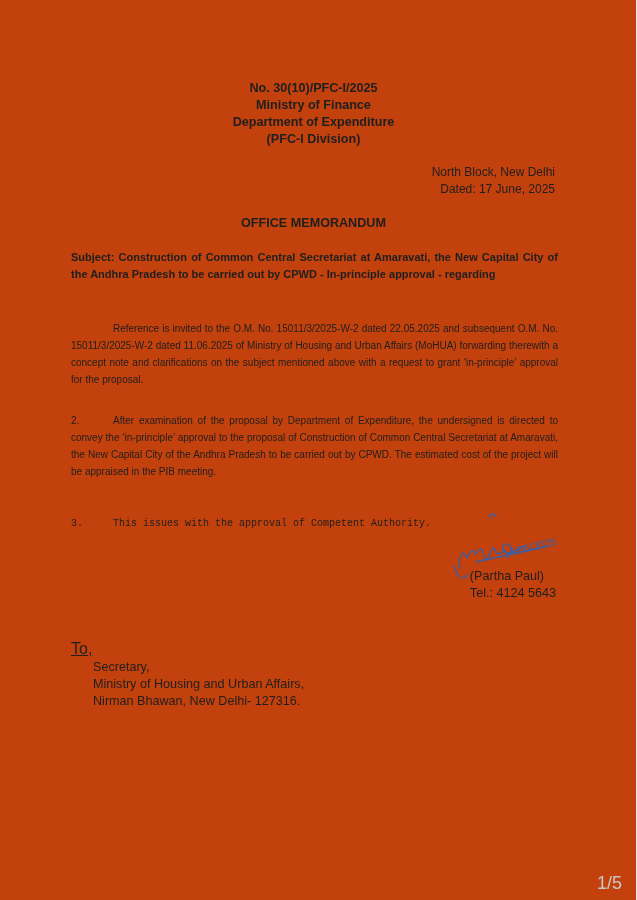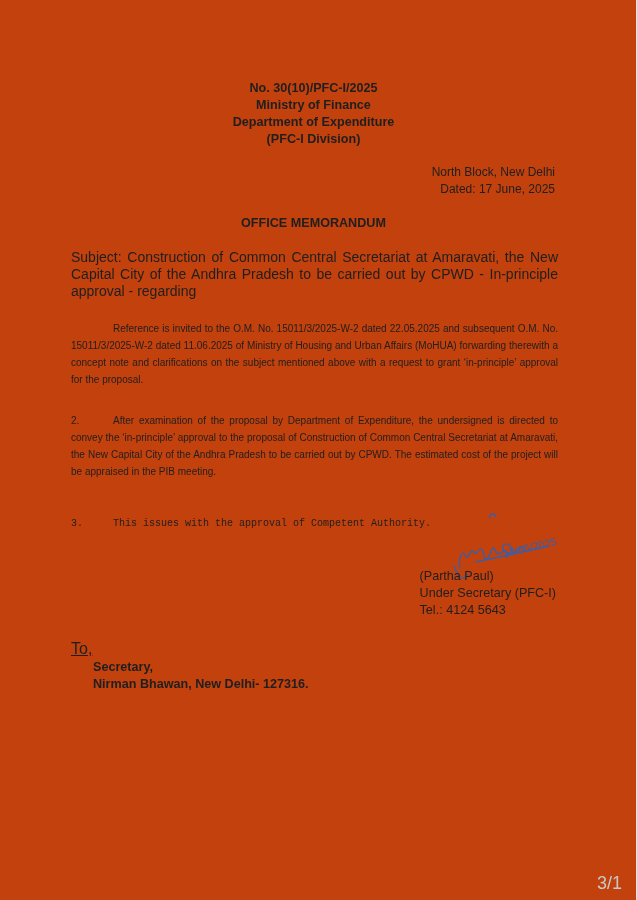"Subject: Construction of Common Central" .subject { font-size: 14px -> 11px; font-weight: normal -> bold }
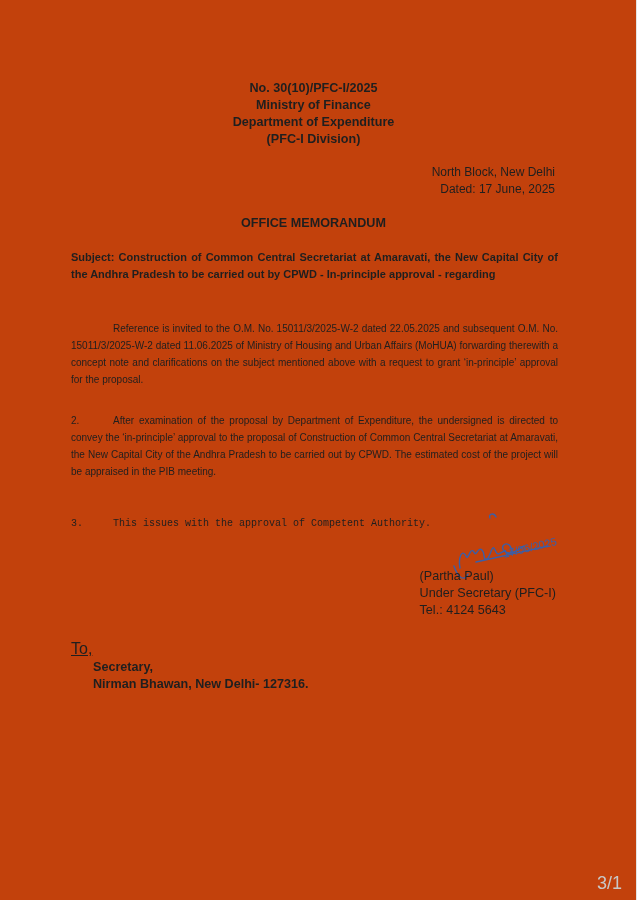"Under Secretary (PFC-I)" div { html: <div>Under Secretary (PFC-I)</div> -> none }
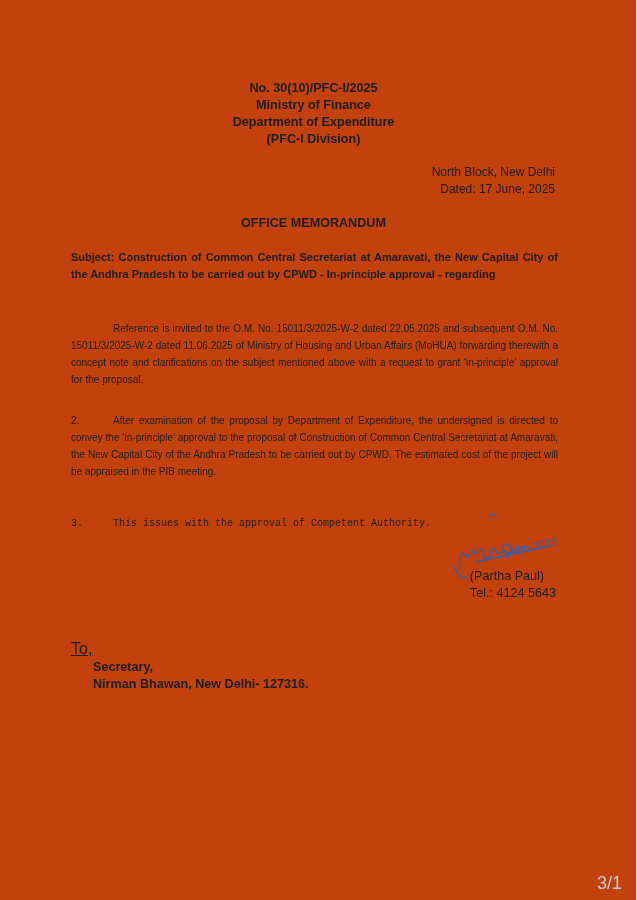"Secretary," .addr { font-weight: bold -> none }
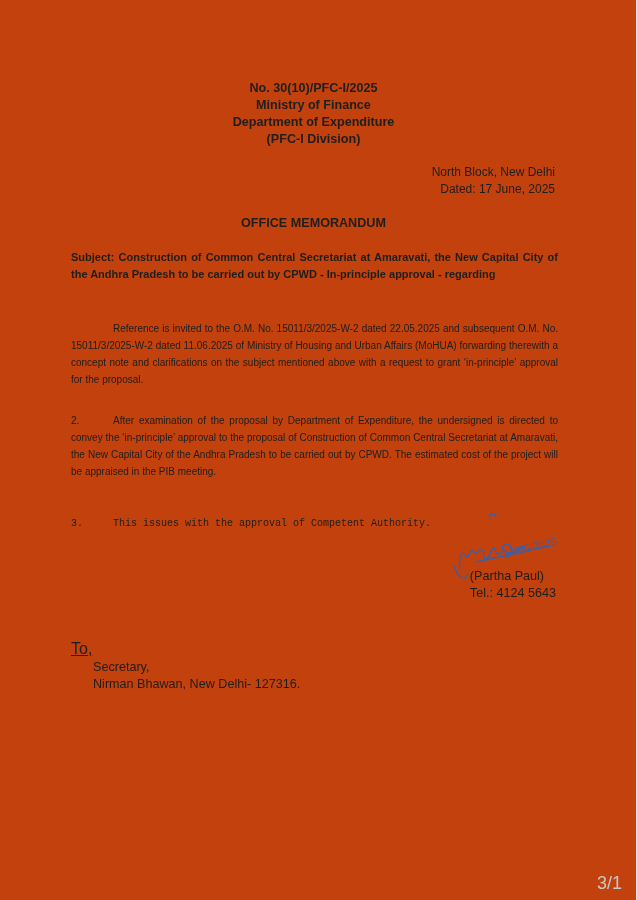"Ministry of Housing and Urban" div { html: none -> <div>Ministry of Housing and Urban Affairs,</div> }
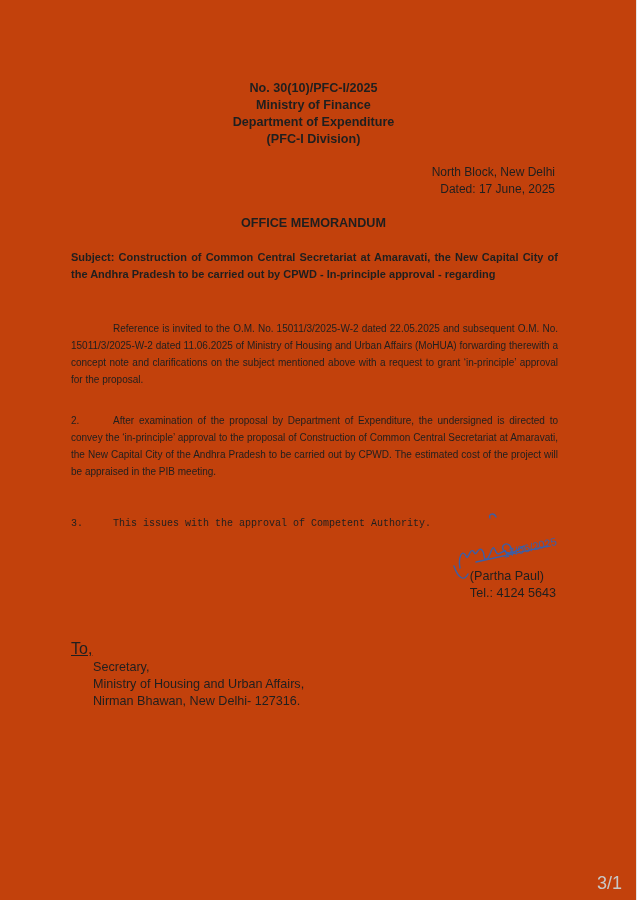"3/1" div.page-count { text: 3/1 -> 1/5 }
